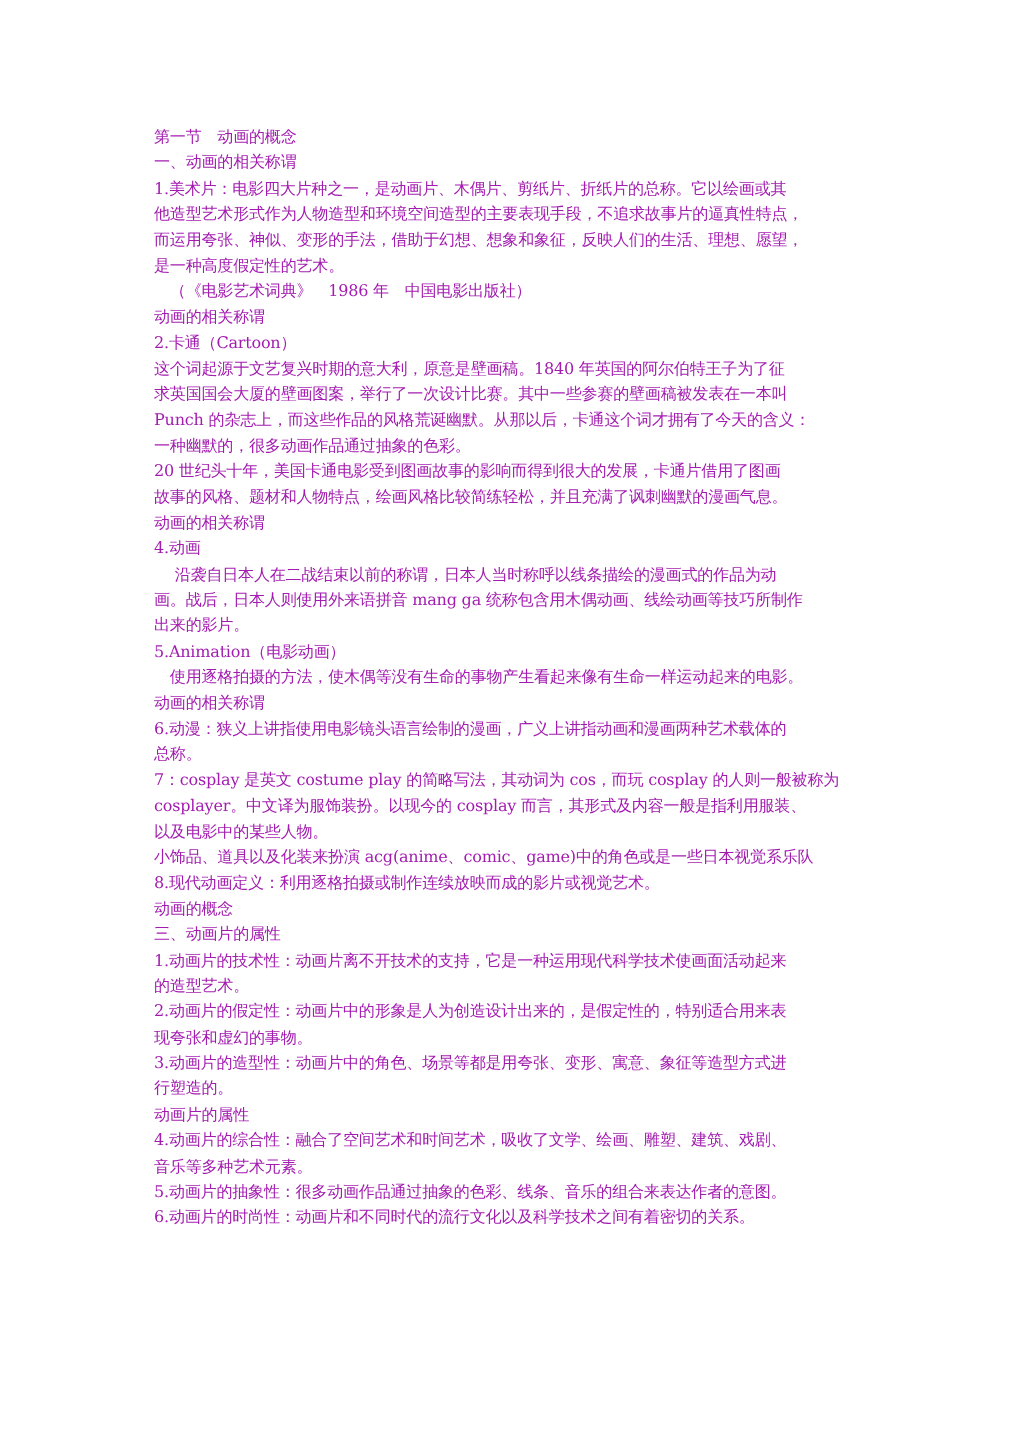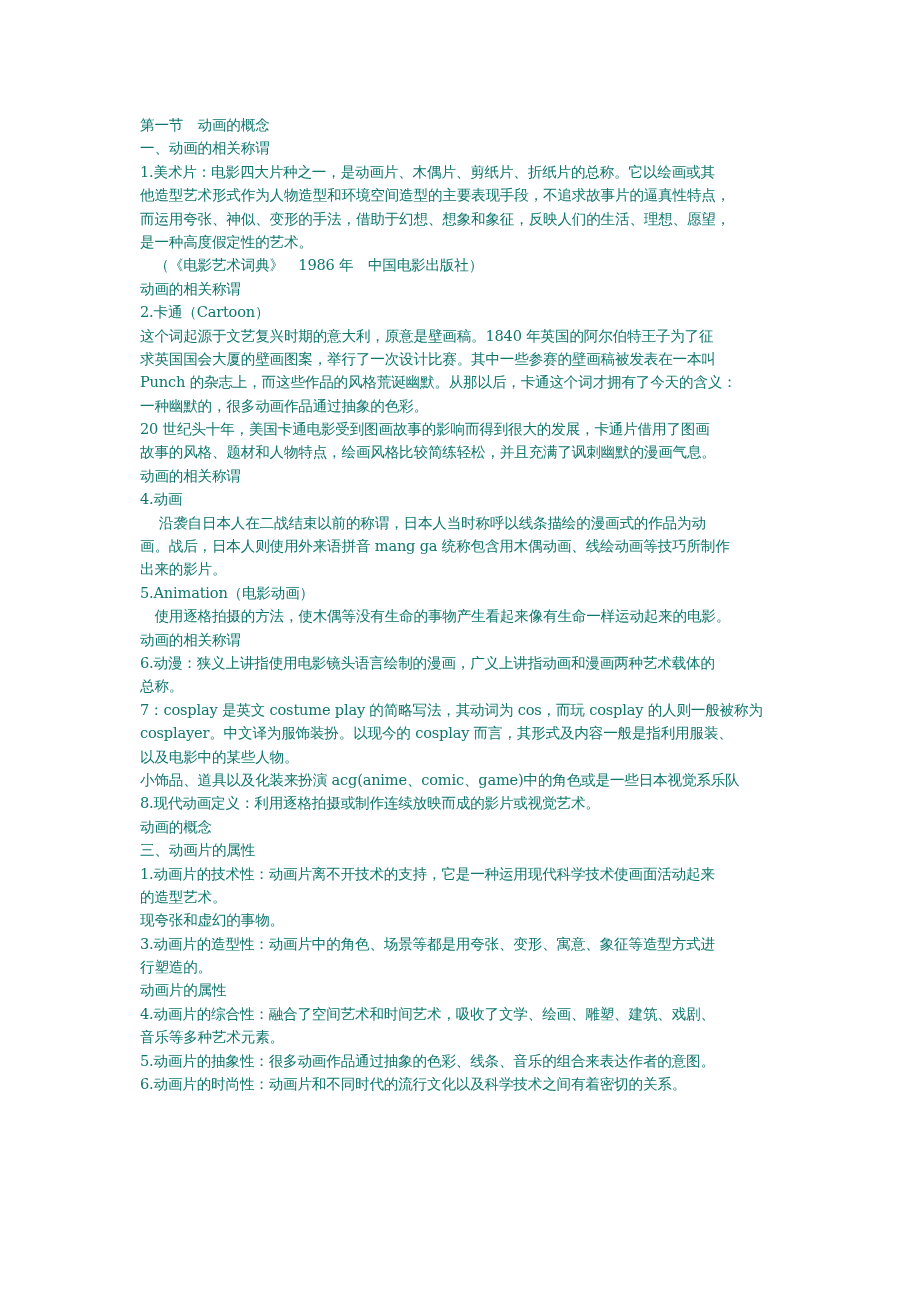"第一节 动画的概念" .page { color: #0f766e -> #a21caf }
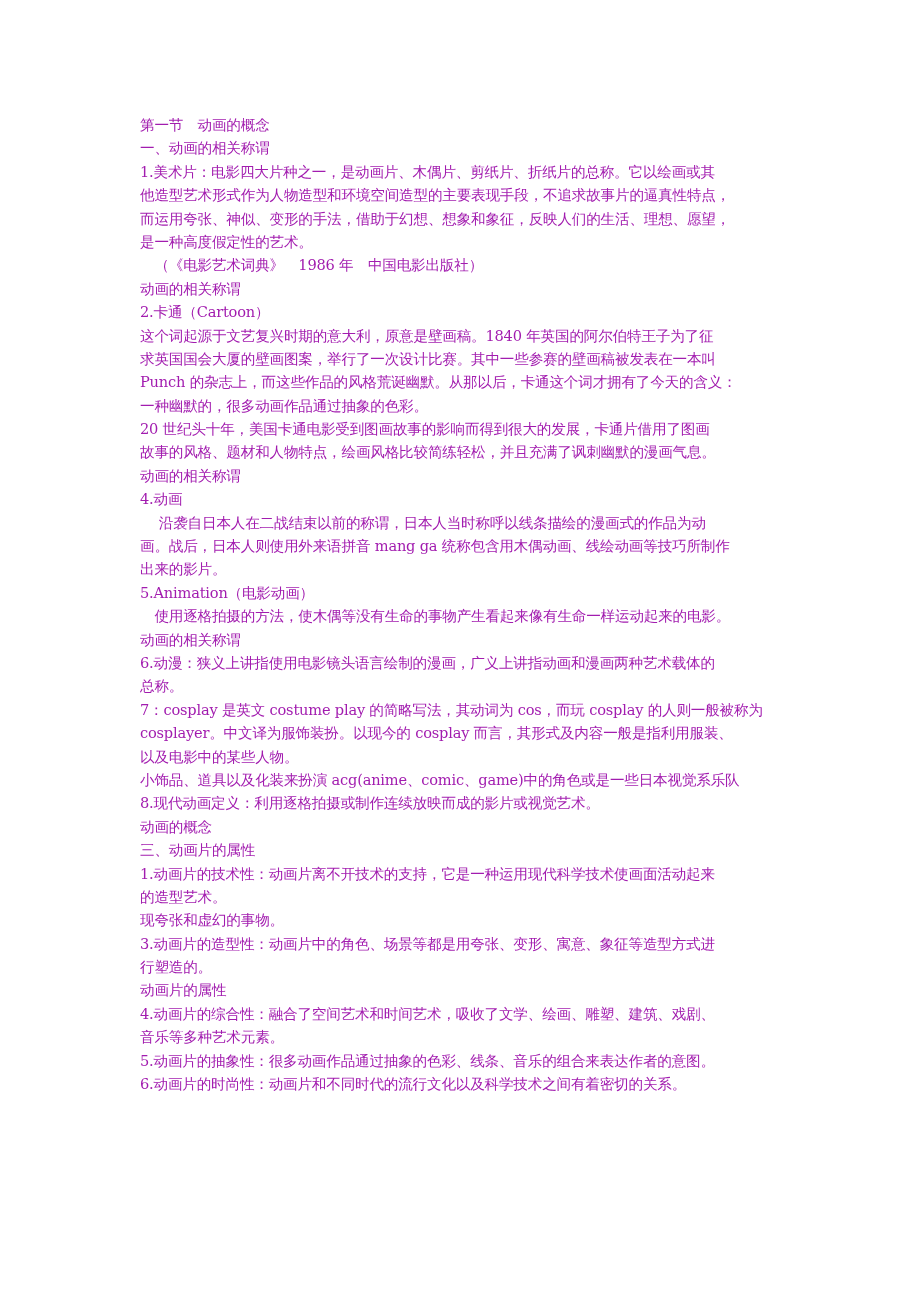"2.动画片的假定性：动画片中的形象是人为创造设计出来的，是假定性的，特别适合用来" div.line { html: none -> <div>2.动画片的假定性：动画片中的形象是人为创造设计出来的，是假定性的，特别适合用来表</div> }
